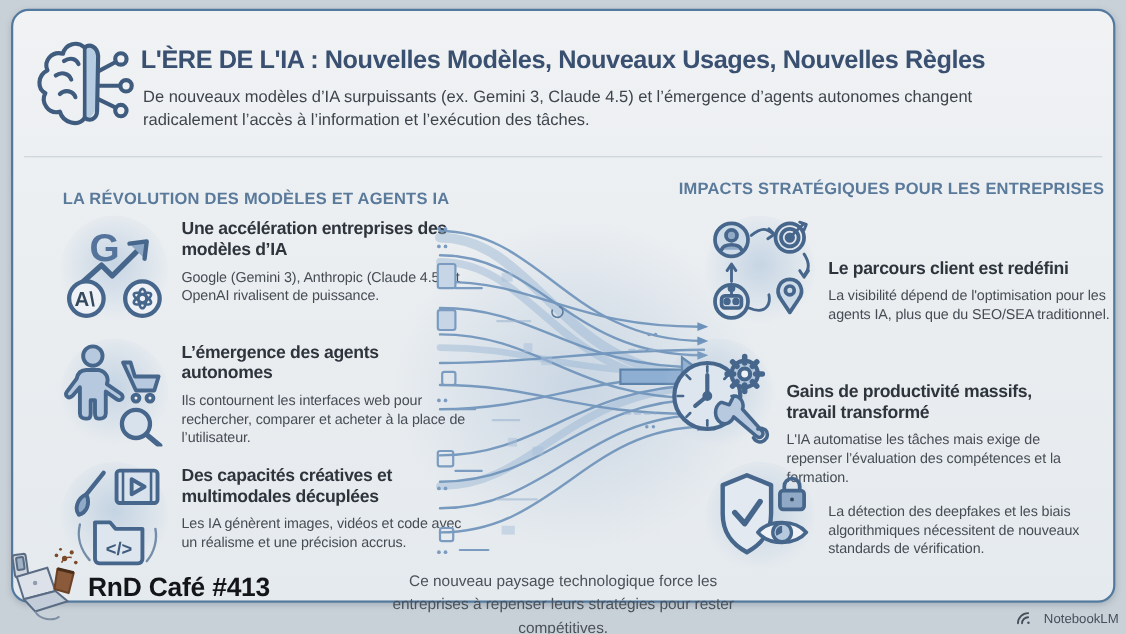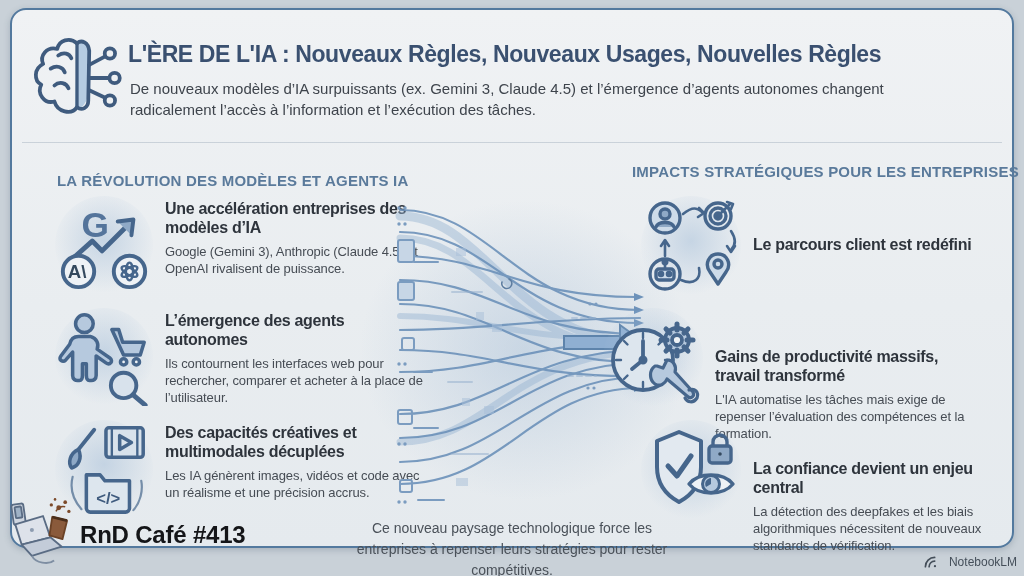"L'ÈRE DE L'IA : Nouveaux" div.title { text: Nouveaux Règles -> Nouvelles Modèles }
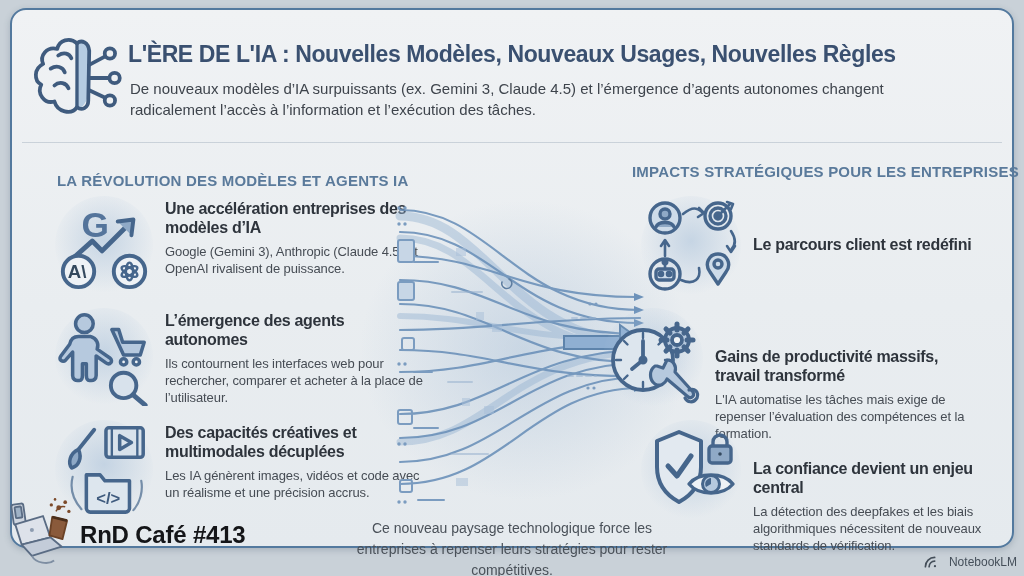"IMPACTS STRATÉGIQUES POUR LES" .sec-head.right { margin-left: 15px -> none }
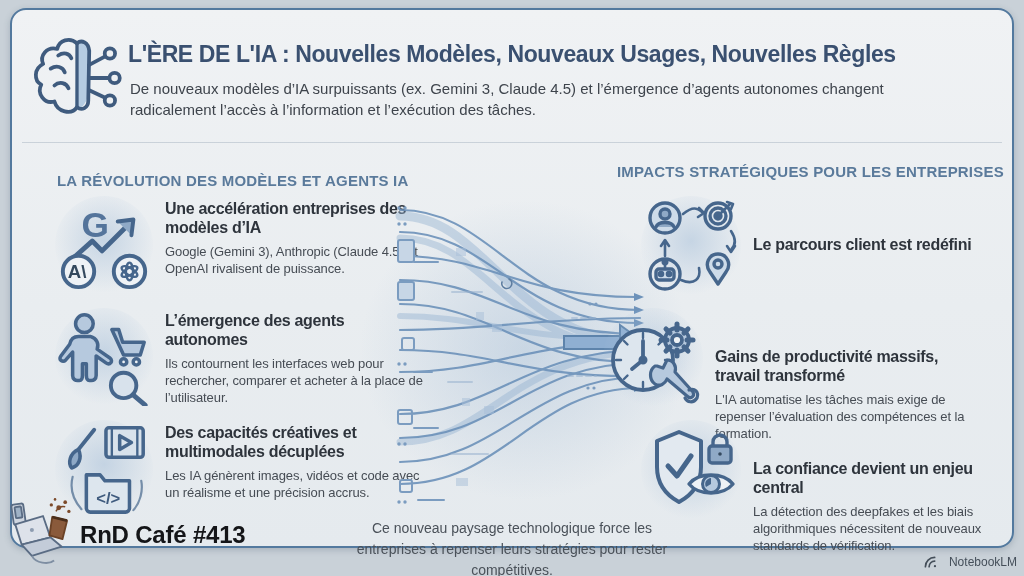"La visibilité dépend de l'optimisation" div.it-body { html: none -> <div>La visibilité dépend de l'optimisation pour les agents IA, plus que du SEO/SEA traditionnel.</div> }
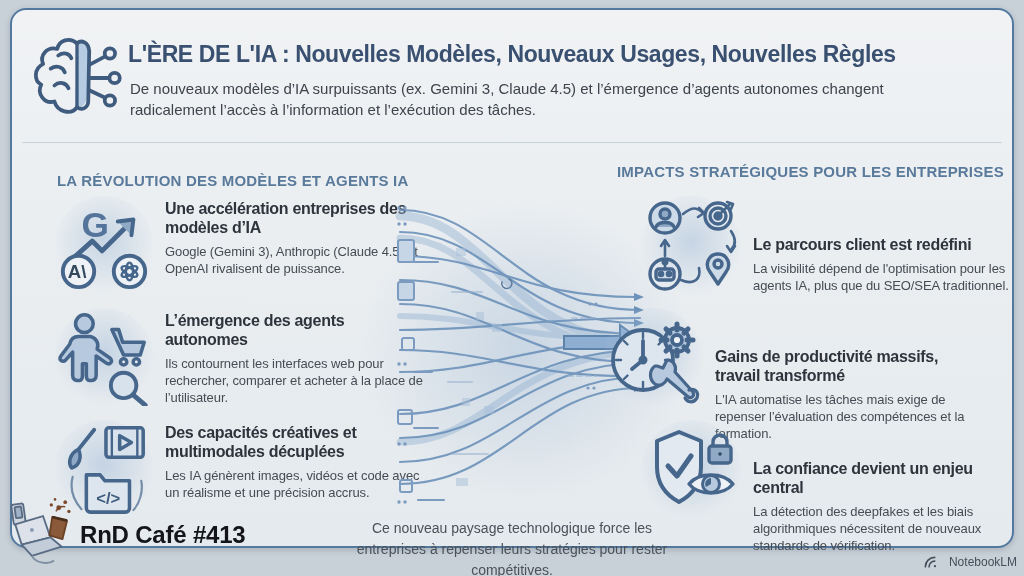"La confiance devient un enjeu" div.it-title { html: <div>La confiance devient un enjeu central</div> -> none }
